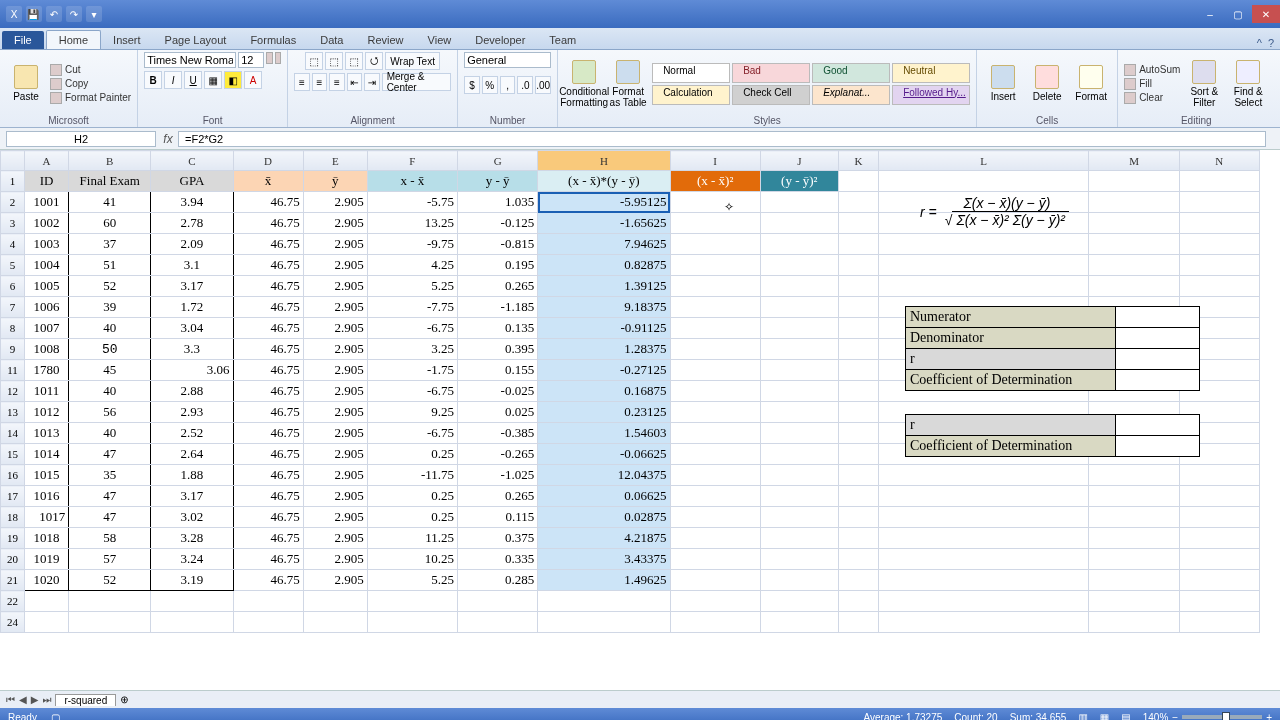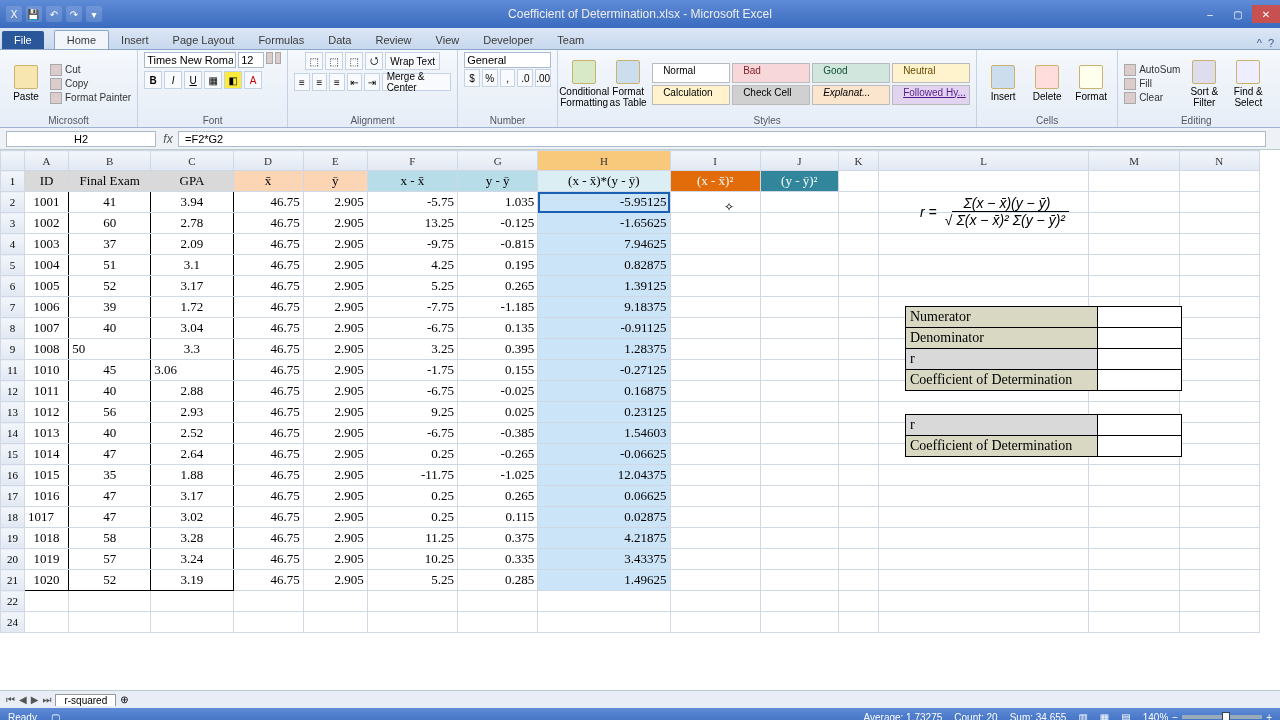"Coefficient of Determination.xlsx -" div.title { html: <div>Coefficient of Determination.xlsx - Microsoft Excel</div> -> none }
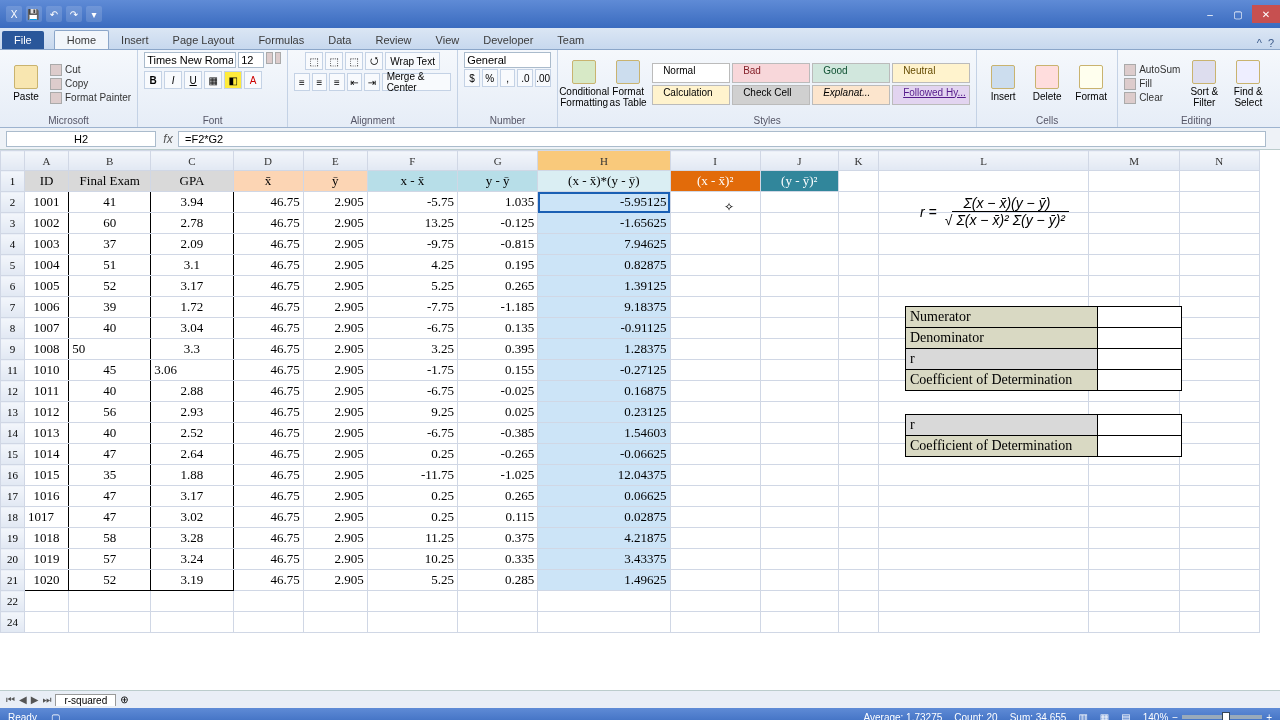"Home" .ribtabs .tab.active { margin-left: 8px -> none }
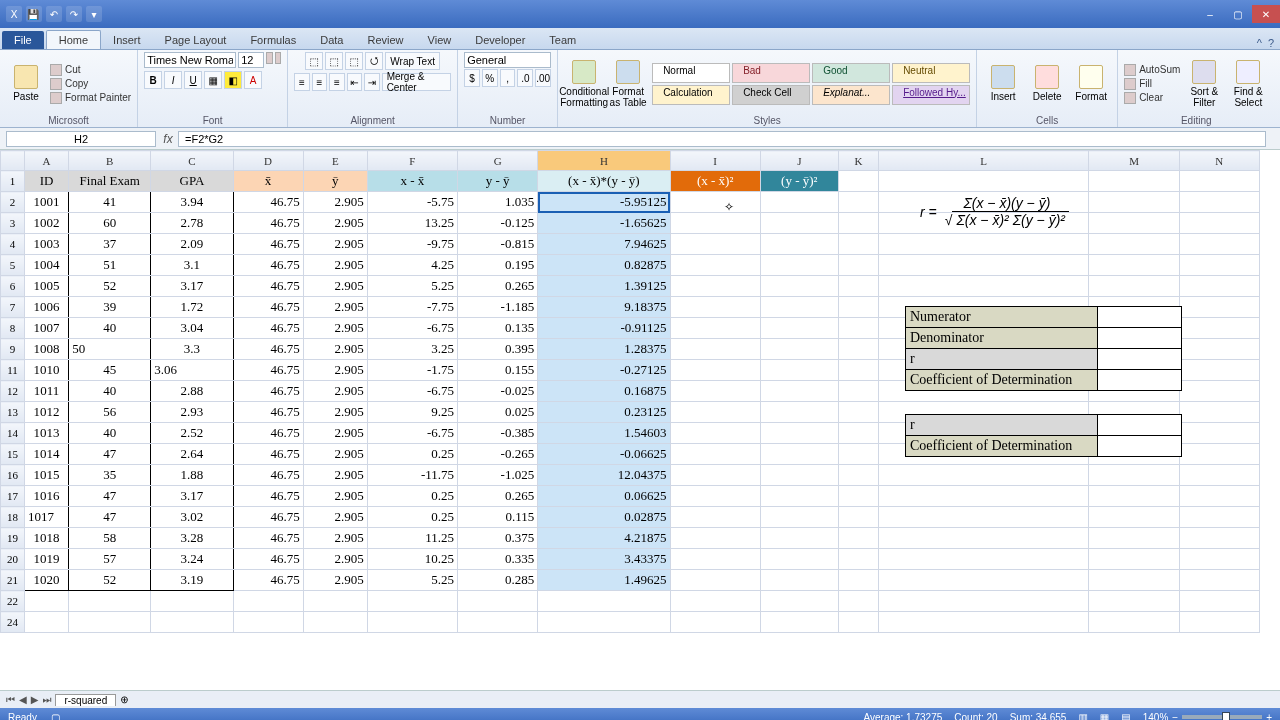"General" div.body { gap: 1px -> 8px }
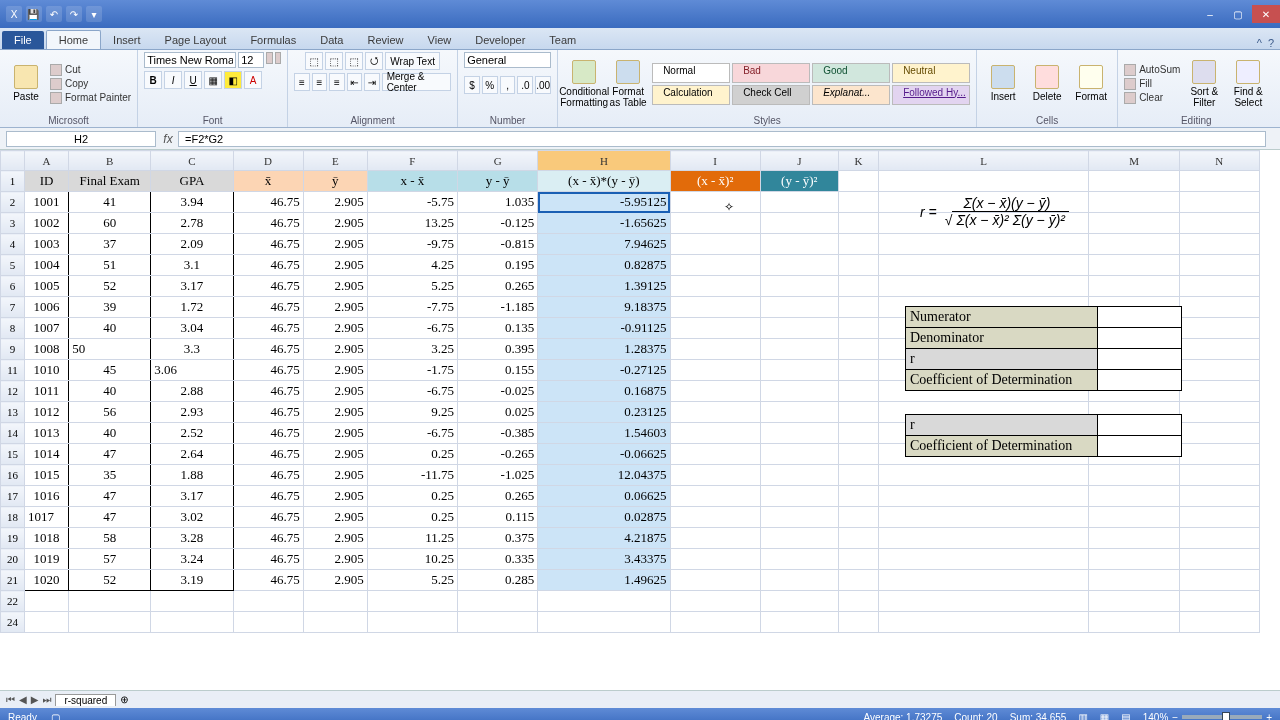"Numerator" .sb-lbl { width: 192px -> 210px }
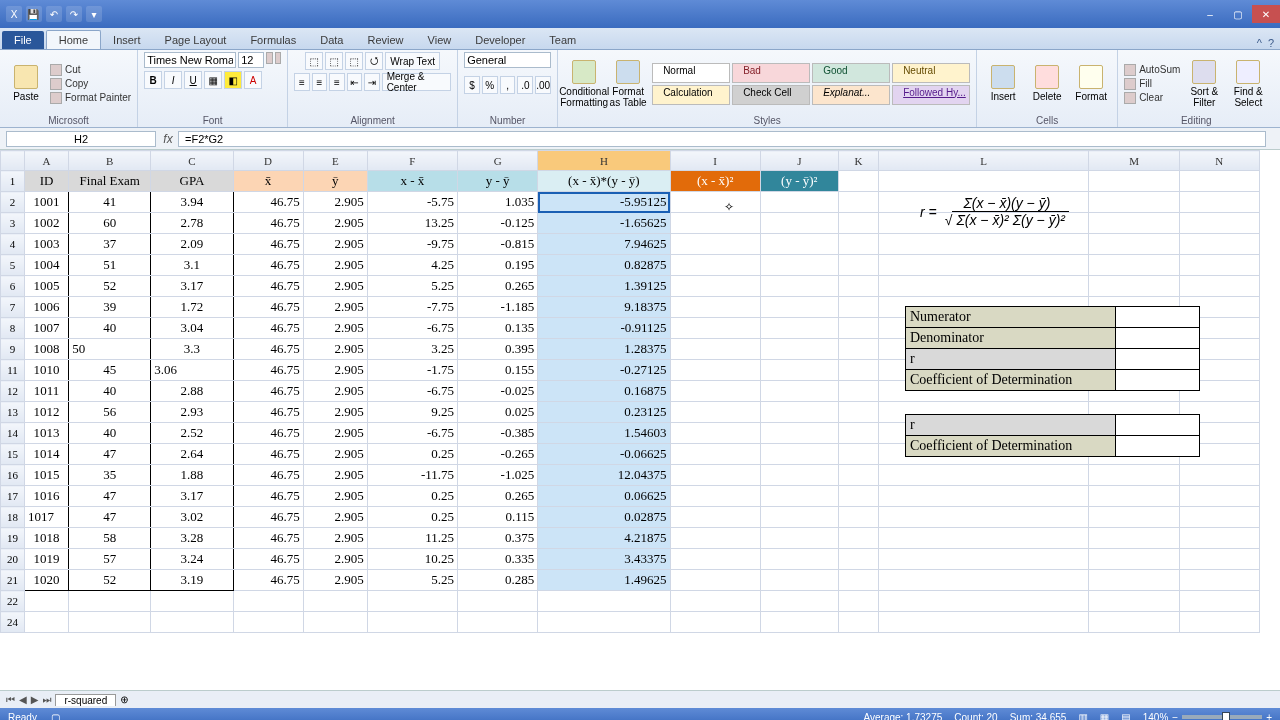"50" td { font-family: none -> Liberation Mono, monospace; text-align: left -> center }
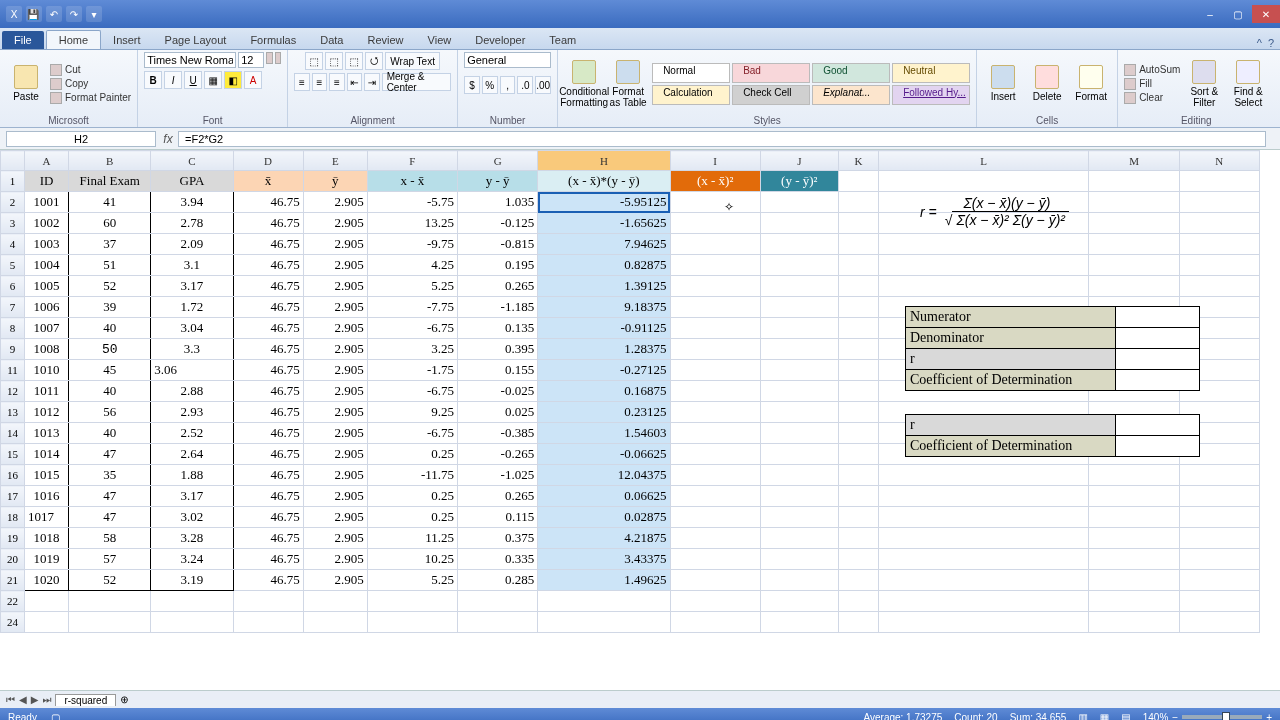"1010" td { text: 1010 -> 1780 }
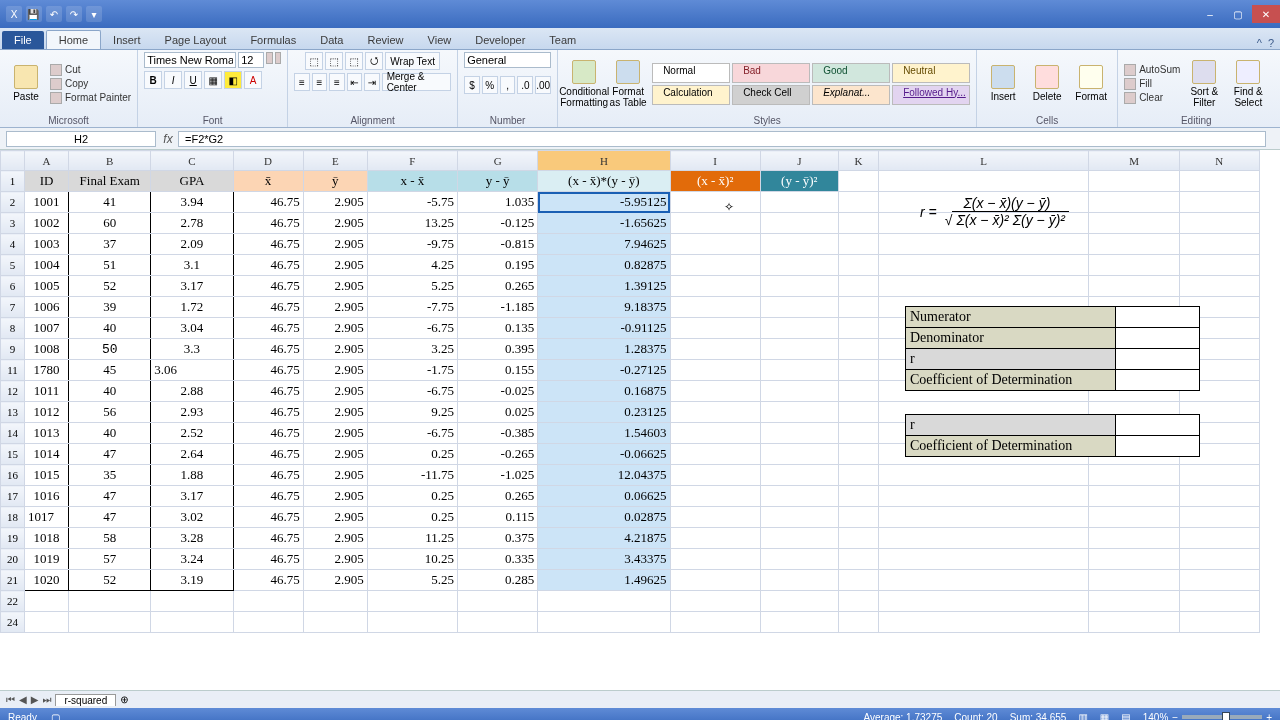"3.06" td { text-align: left -> right }
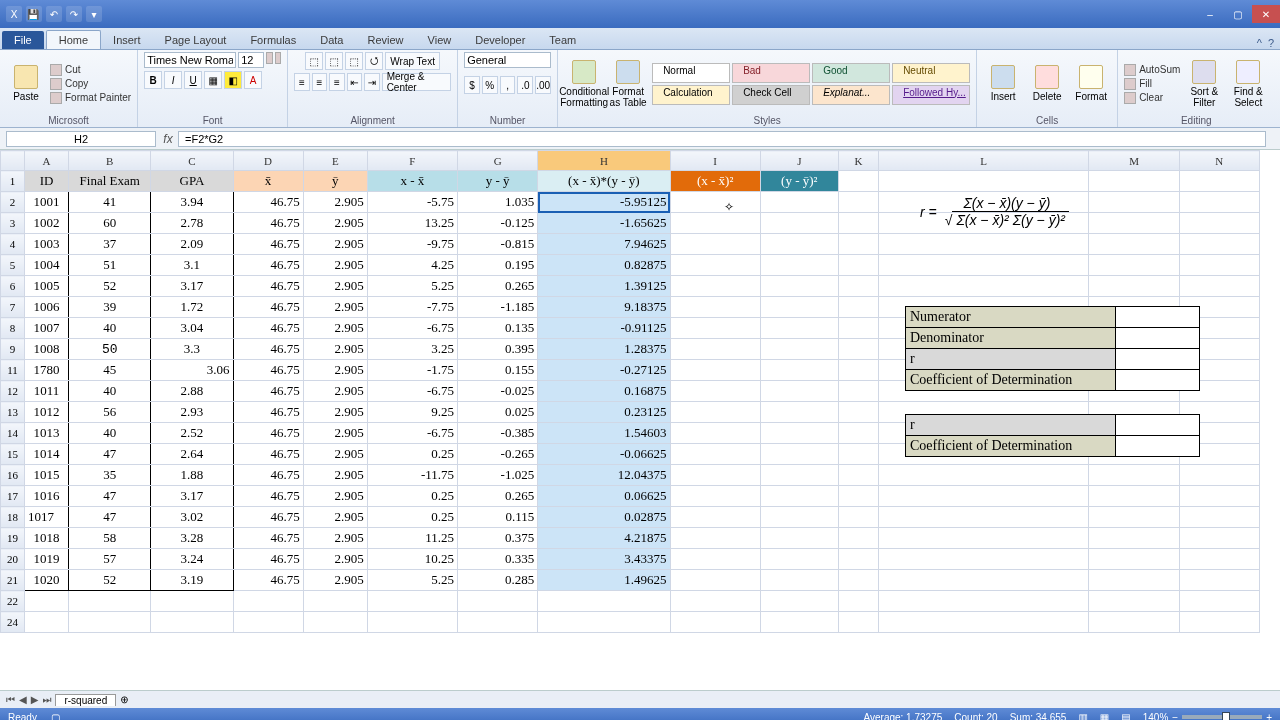"1017" td { text-align: left -> right }
